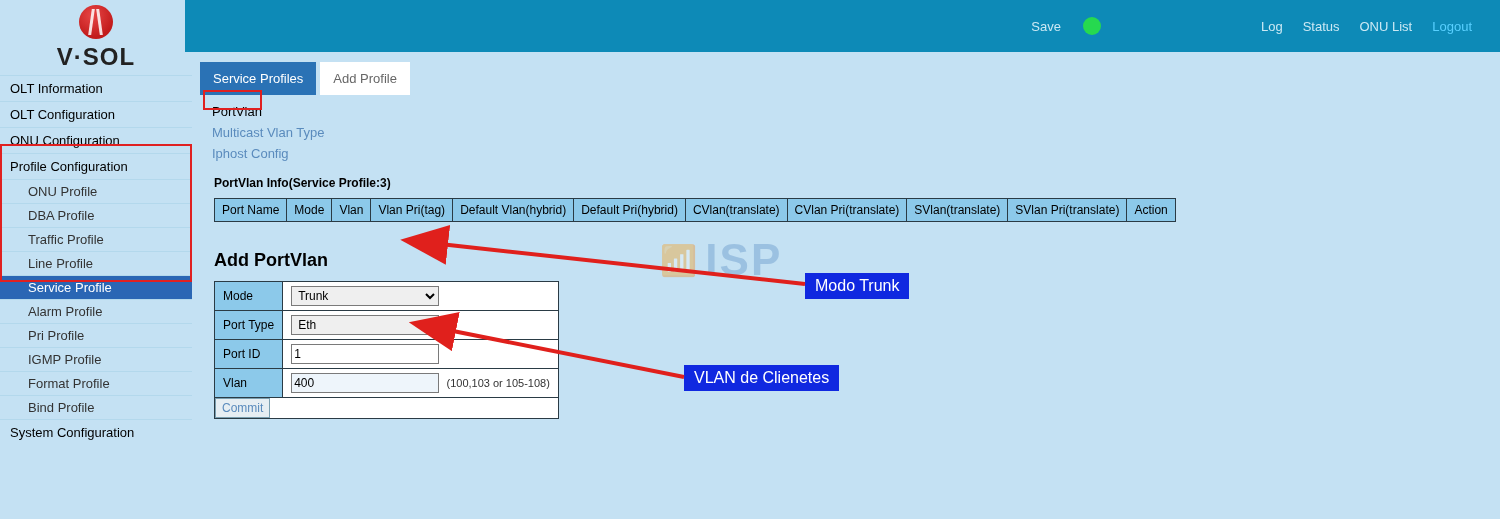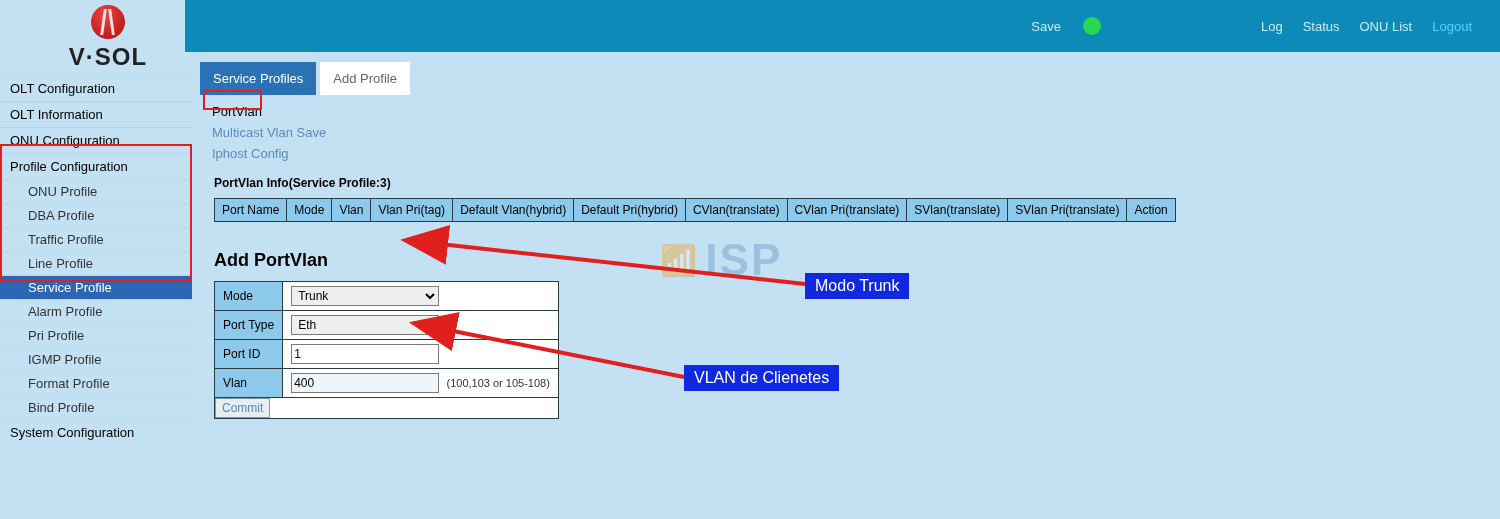"V·SOL" .logo-area { left: 12px -> 0 }
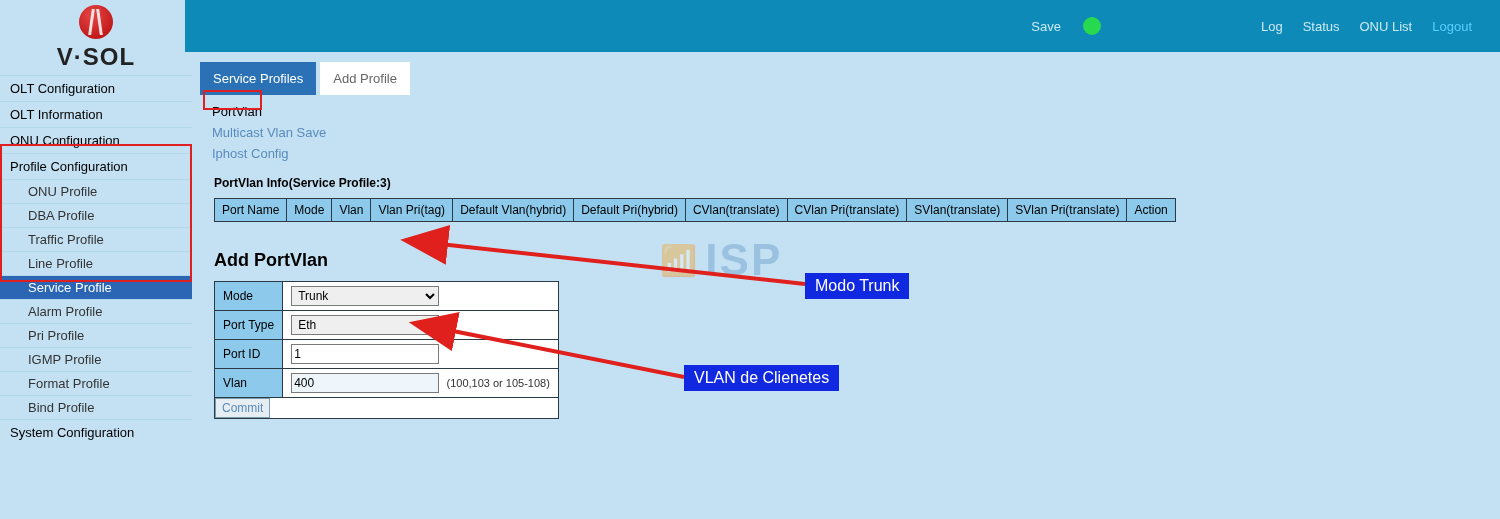"OLT Configuration" div.side-cat { order: before "OLT Information" -> after "OLT Information" }
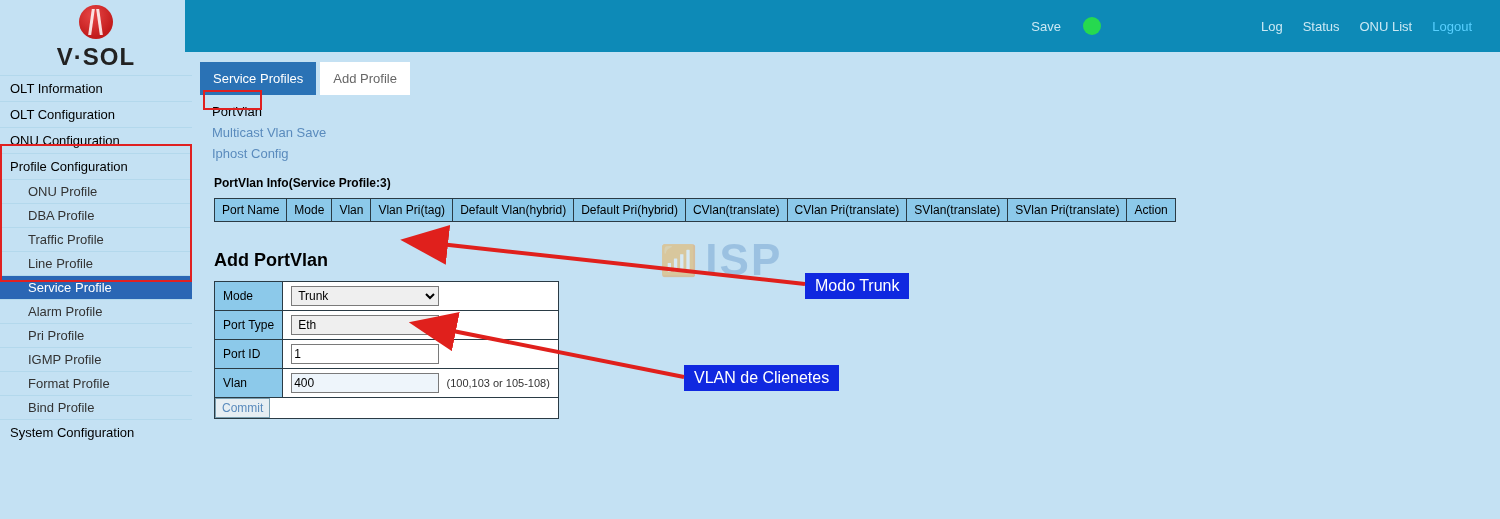"Multicast Vlan Save" div.subtab { text: Save -> Type }
